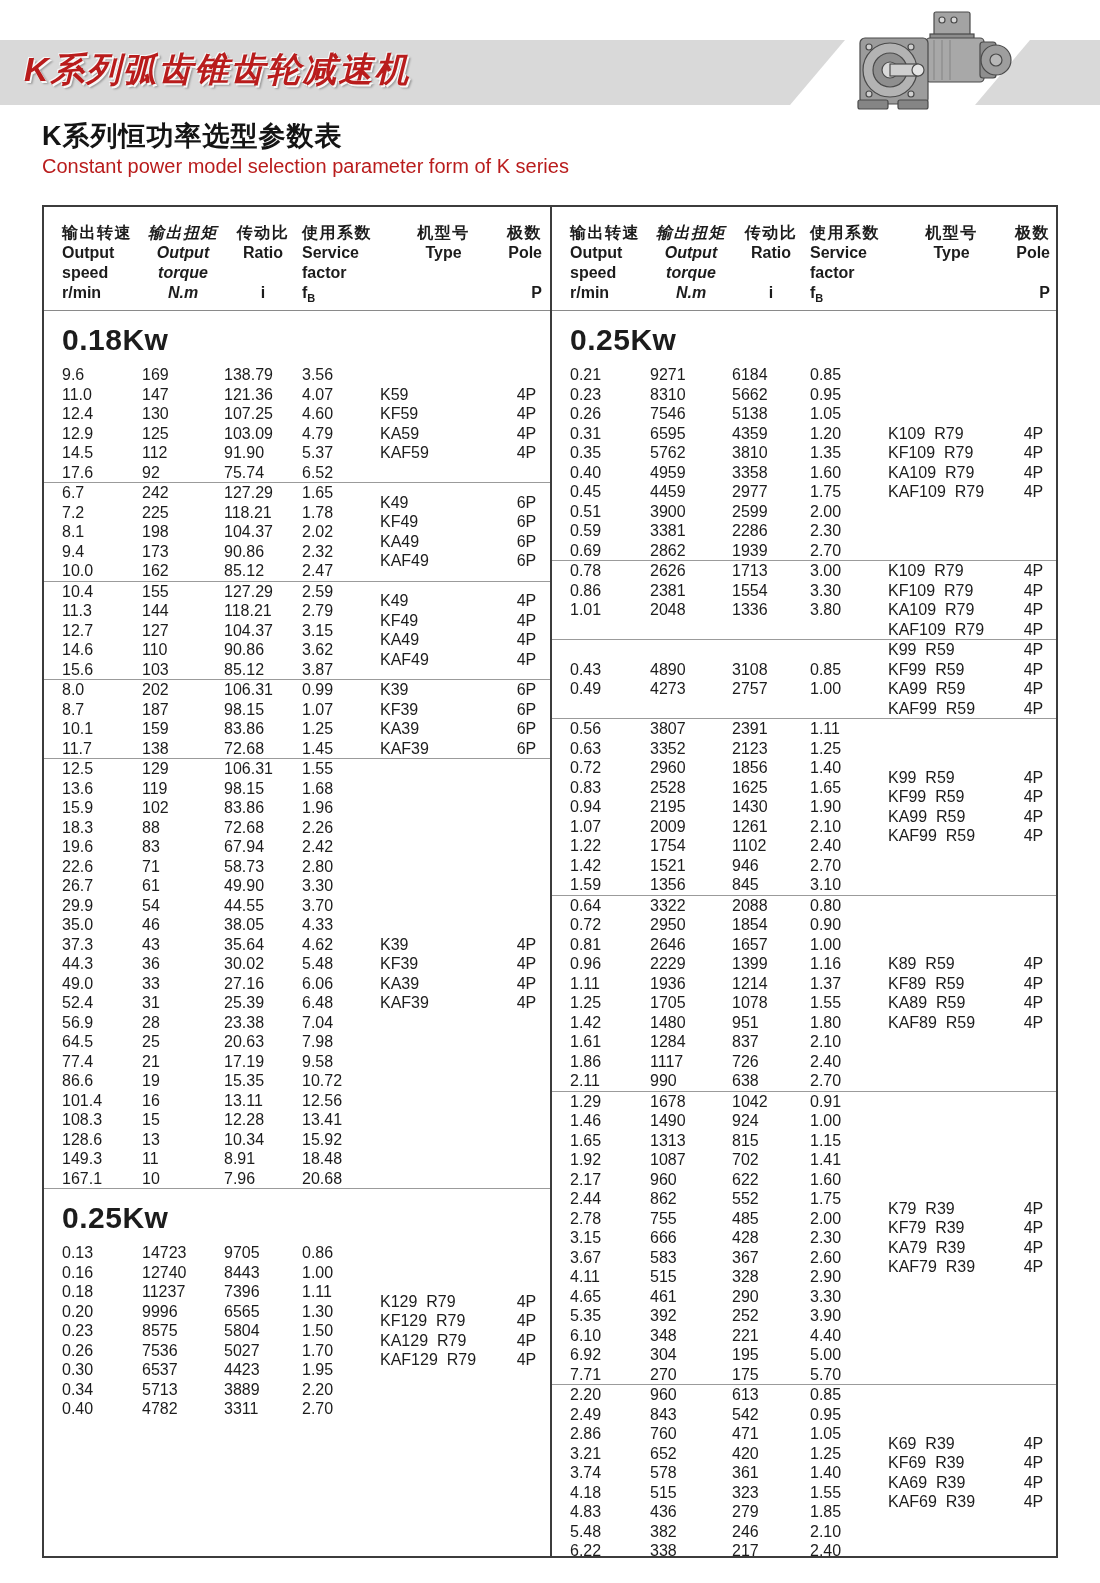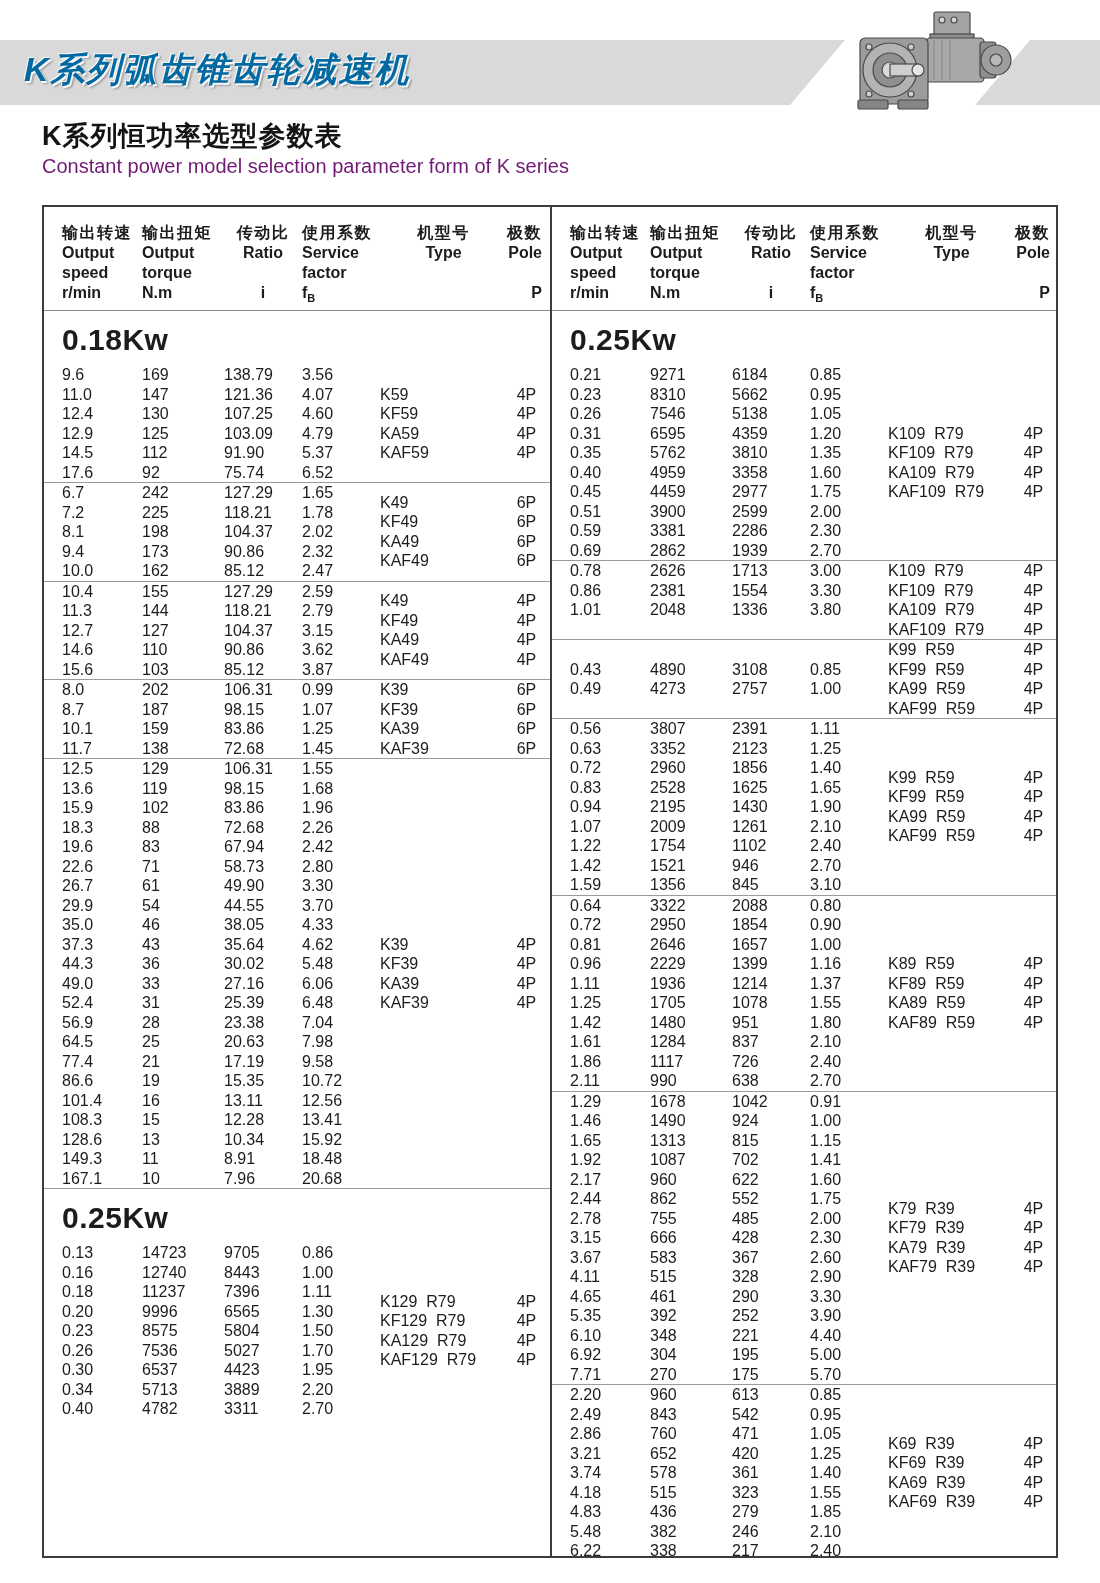"K系列弧齿锥齿轮减速机" .banner-title { color: #0369a1 -> #b91c1c }
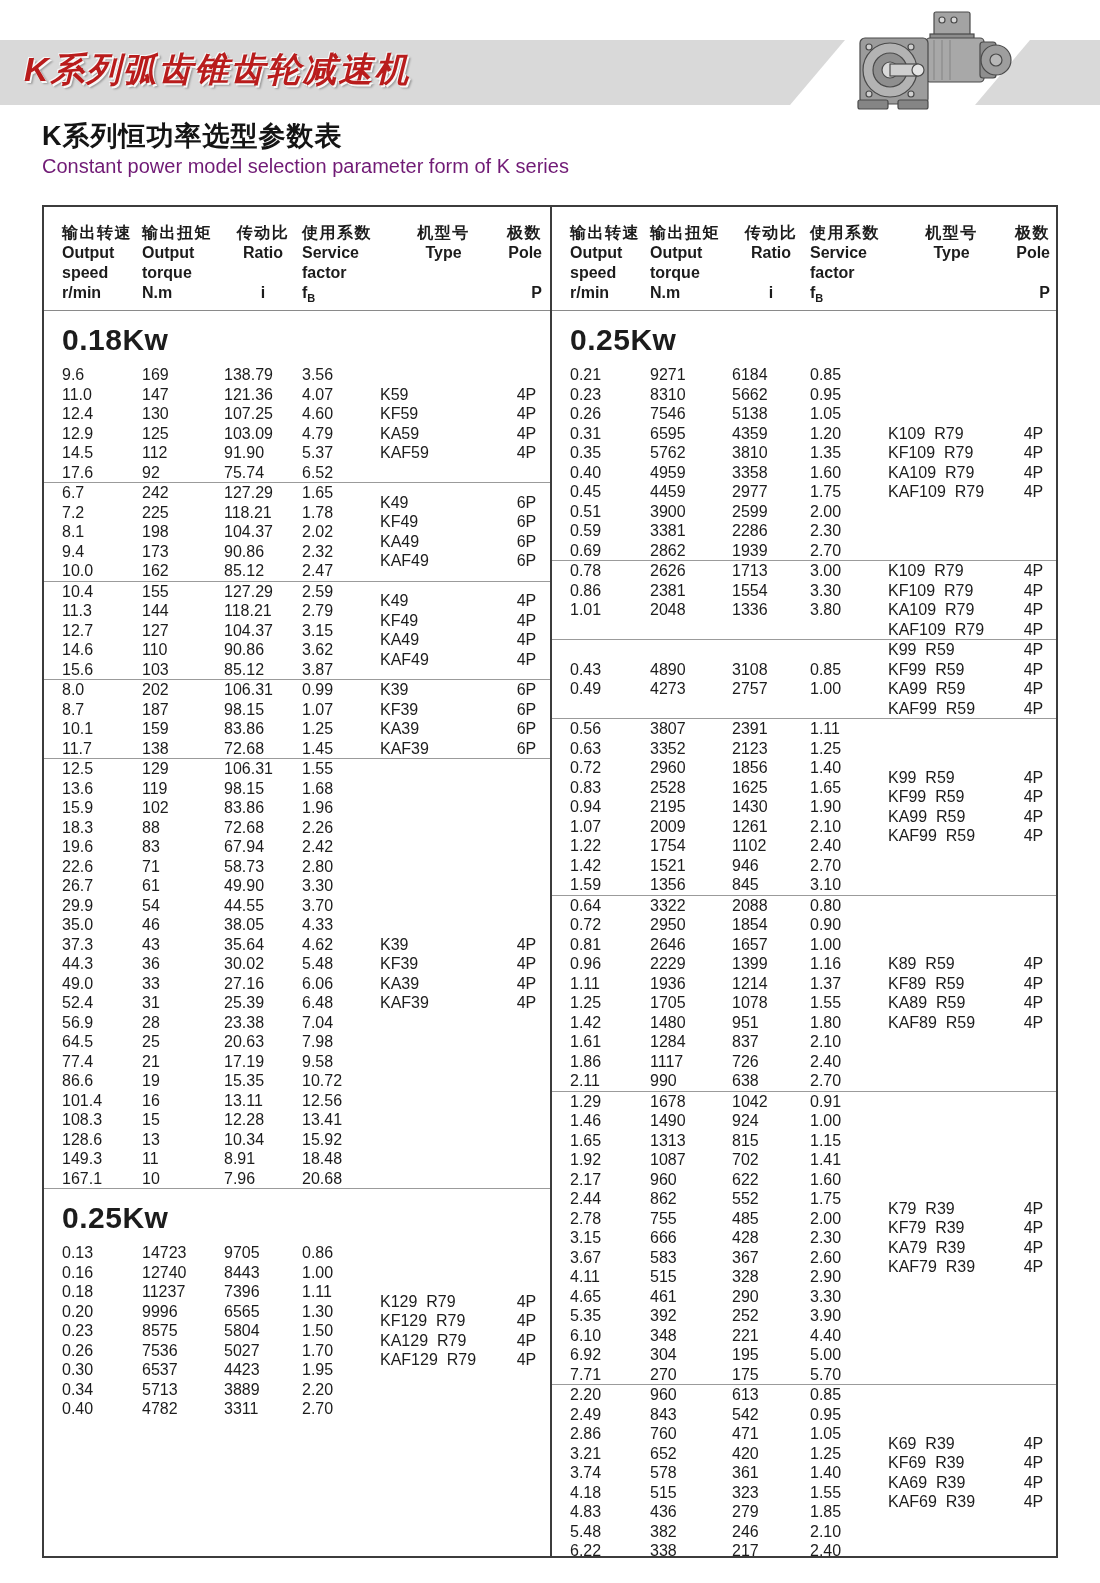"Constant power model selection parameter" .title-en { color: #701a75 -> #b91c1c }
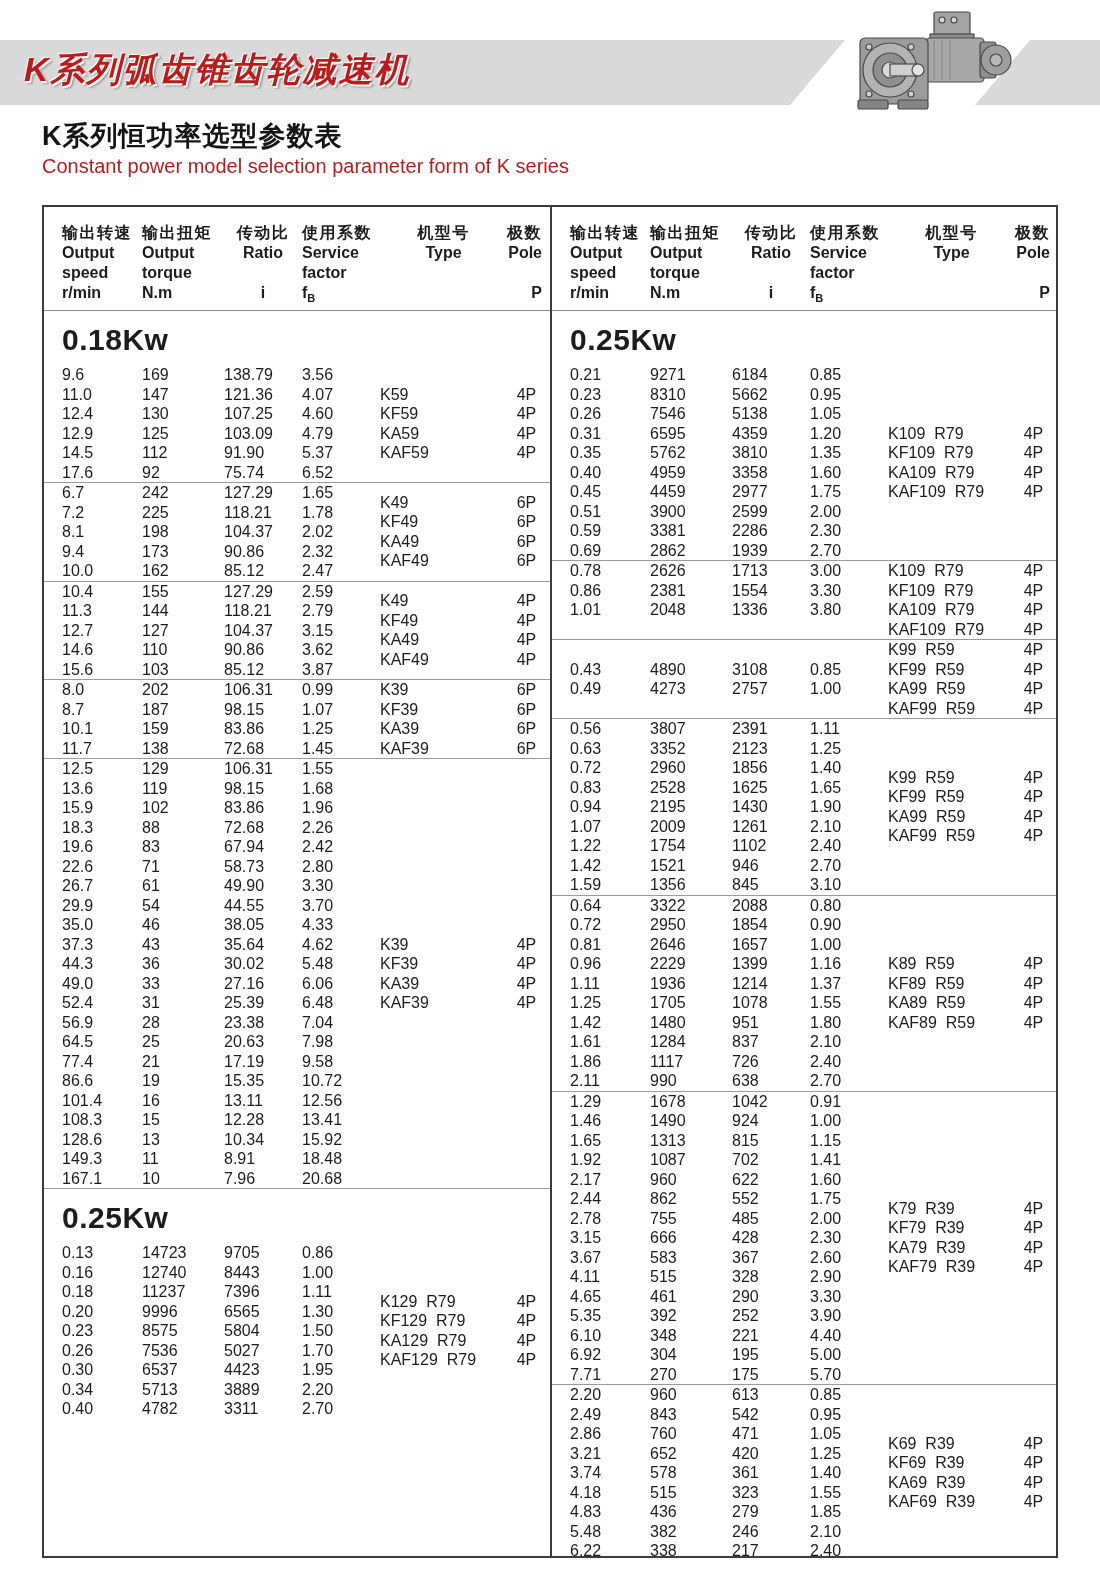"输出扭矩" .hc1 { font-style: none -> italic; text-align: left -> center }
